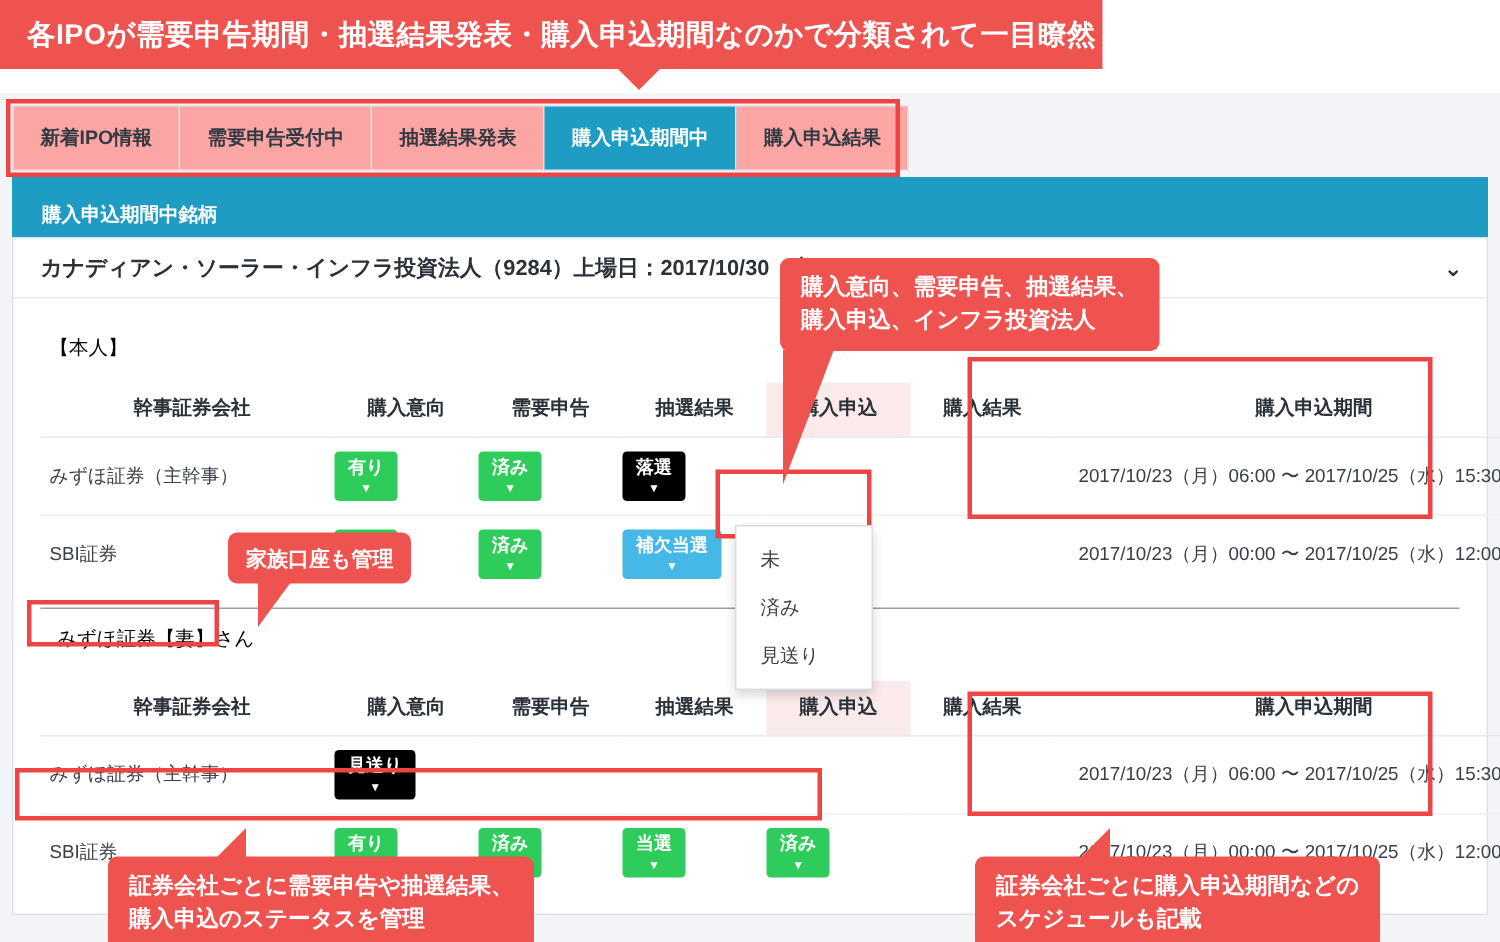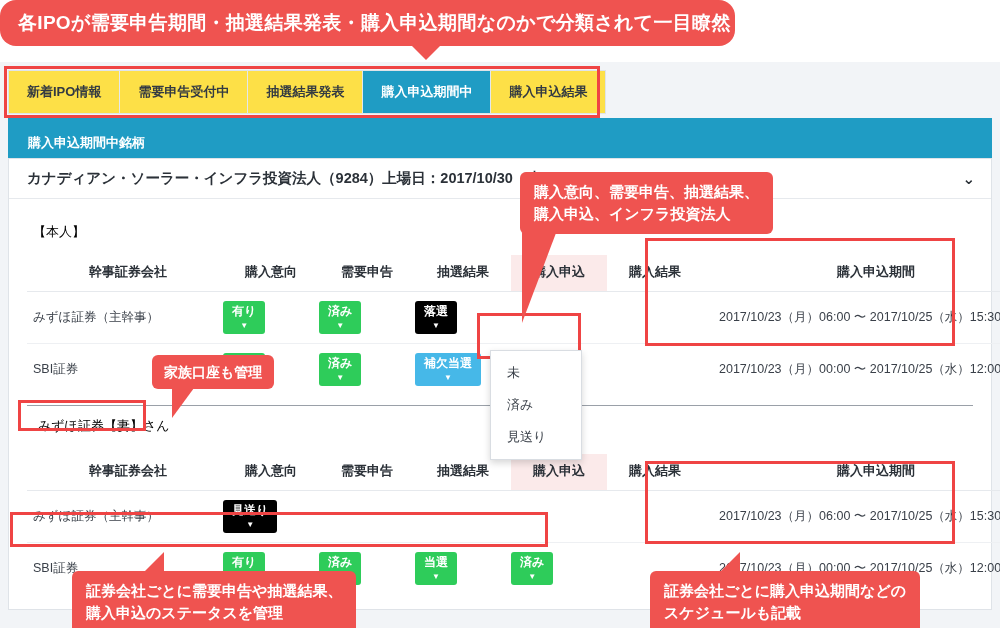"各IPOが需要申告期間・抽選結果発表・購入申込期間なのかで分類されて一目瞭然" .banner { border-radius: 16px -> none }
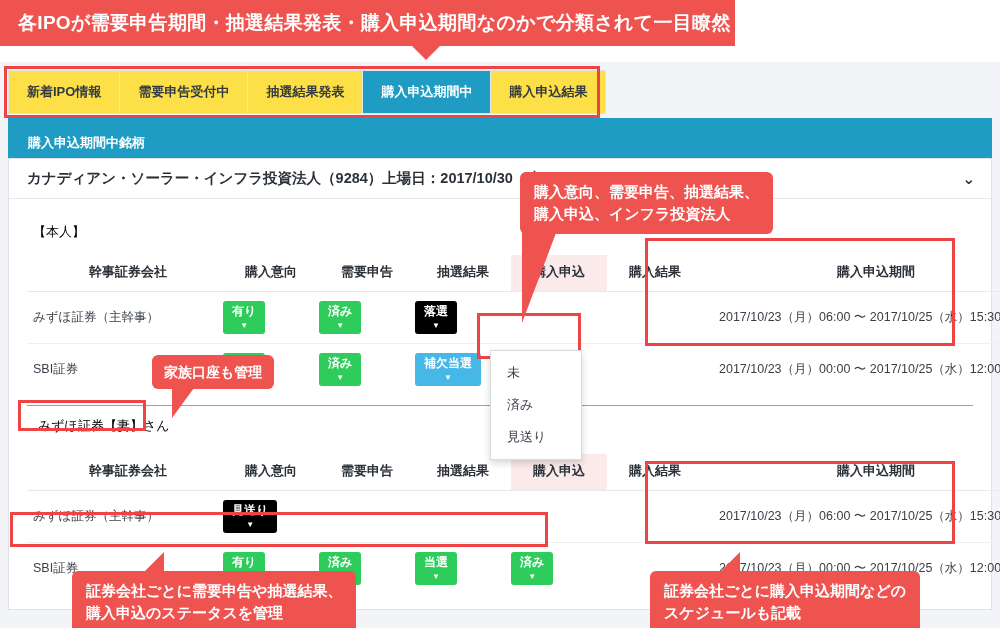"新着IPO情報" .tab { background: #fde047 -> #fca5a5 }
